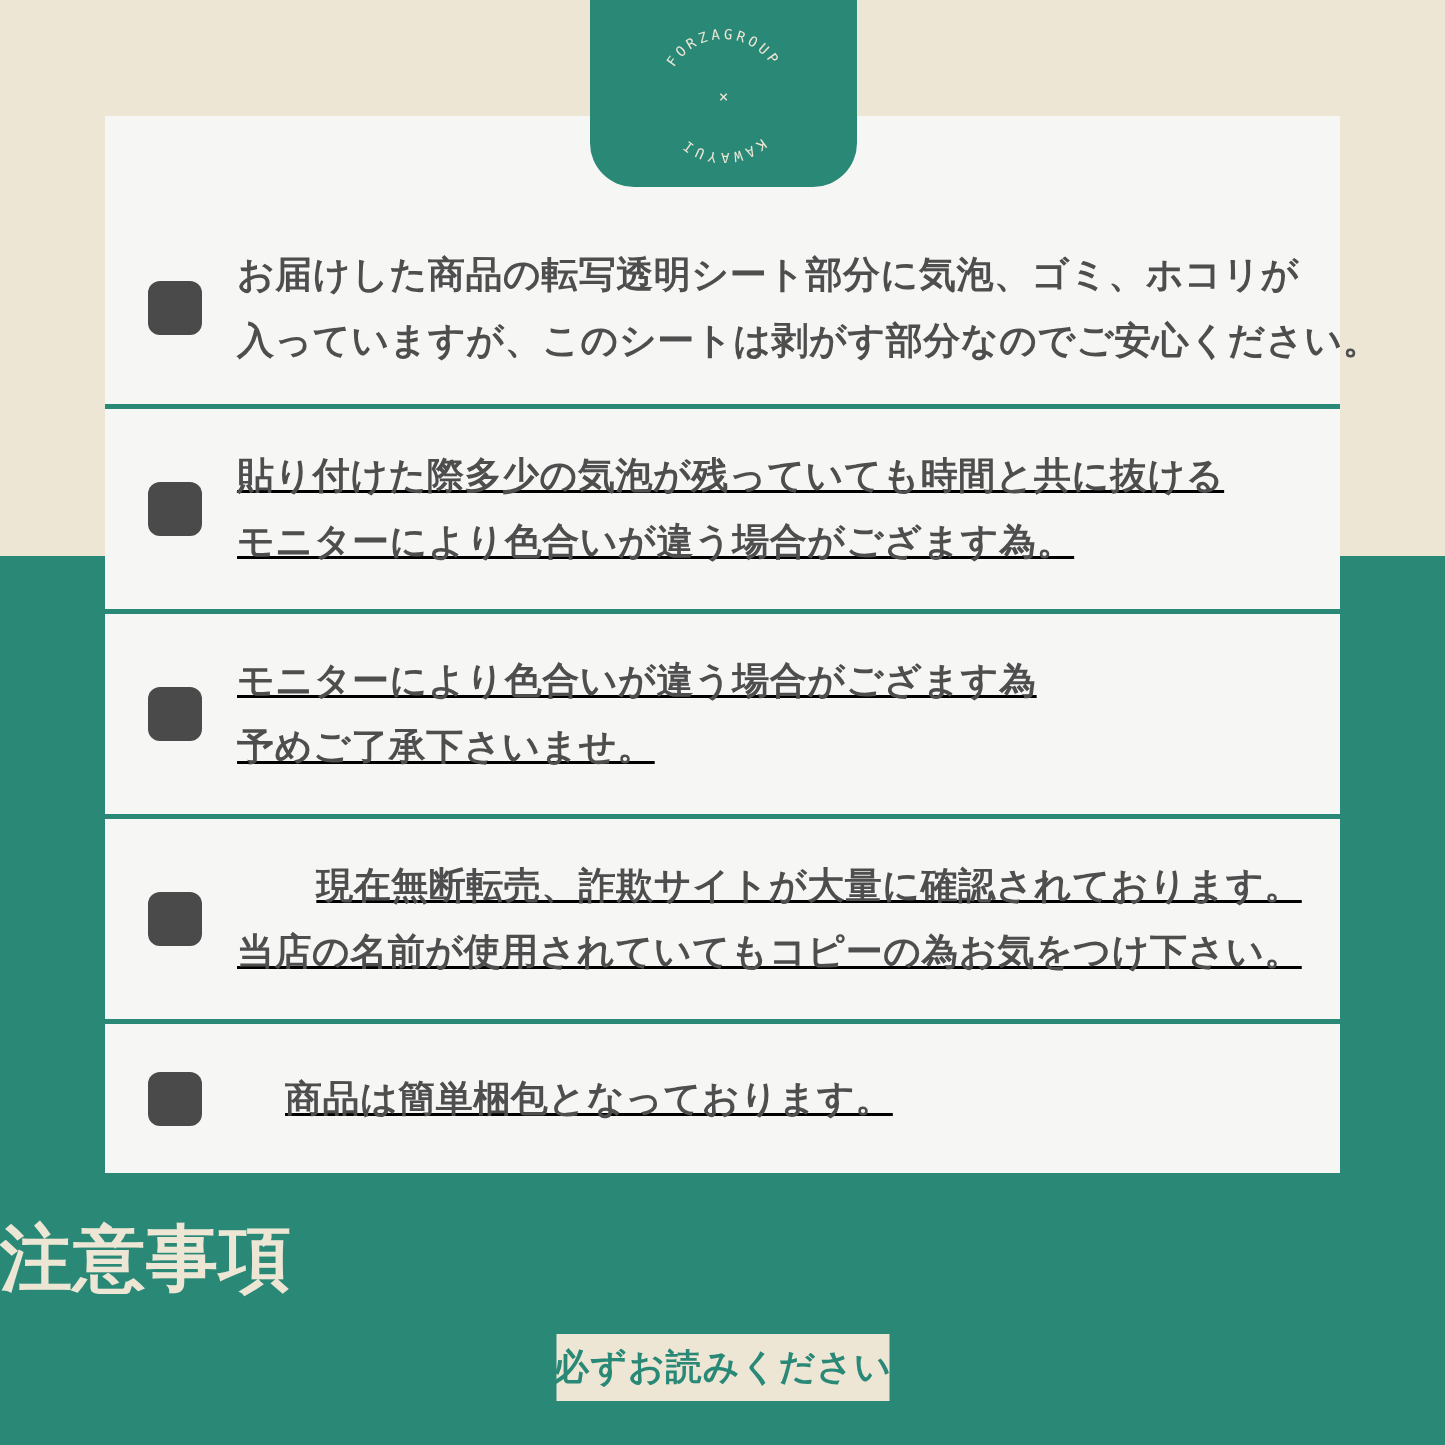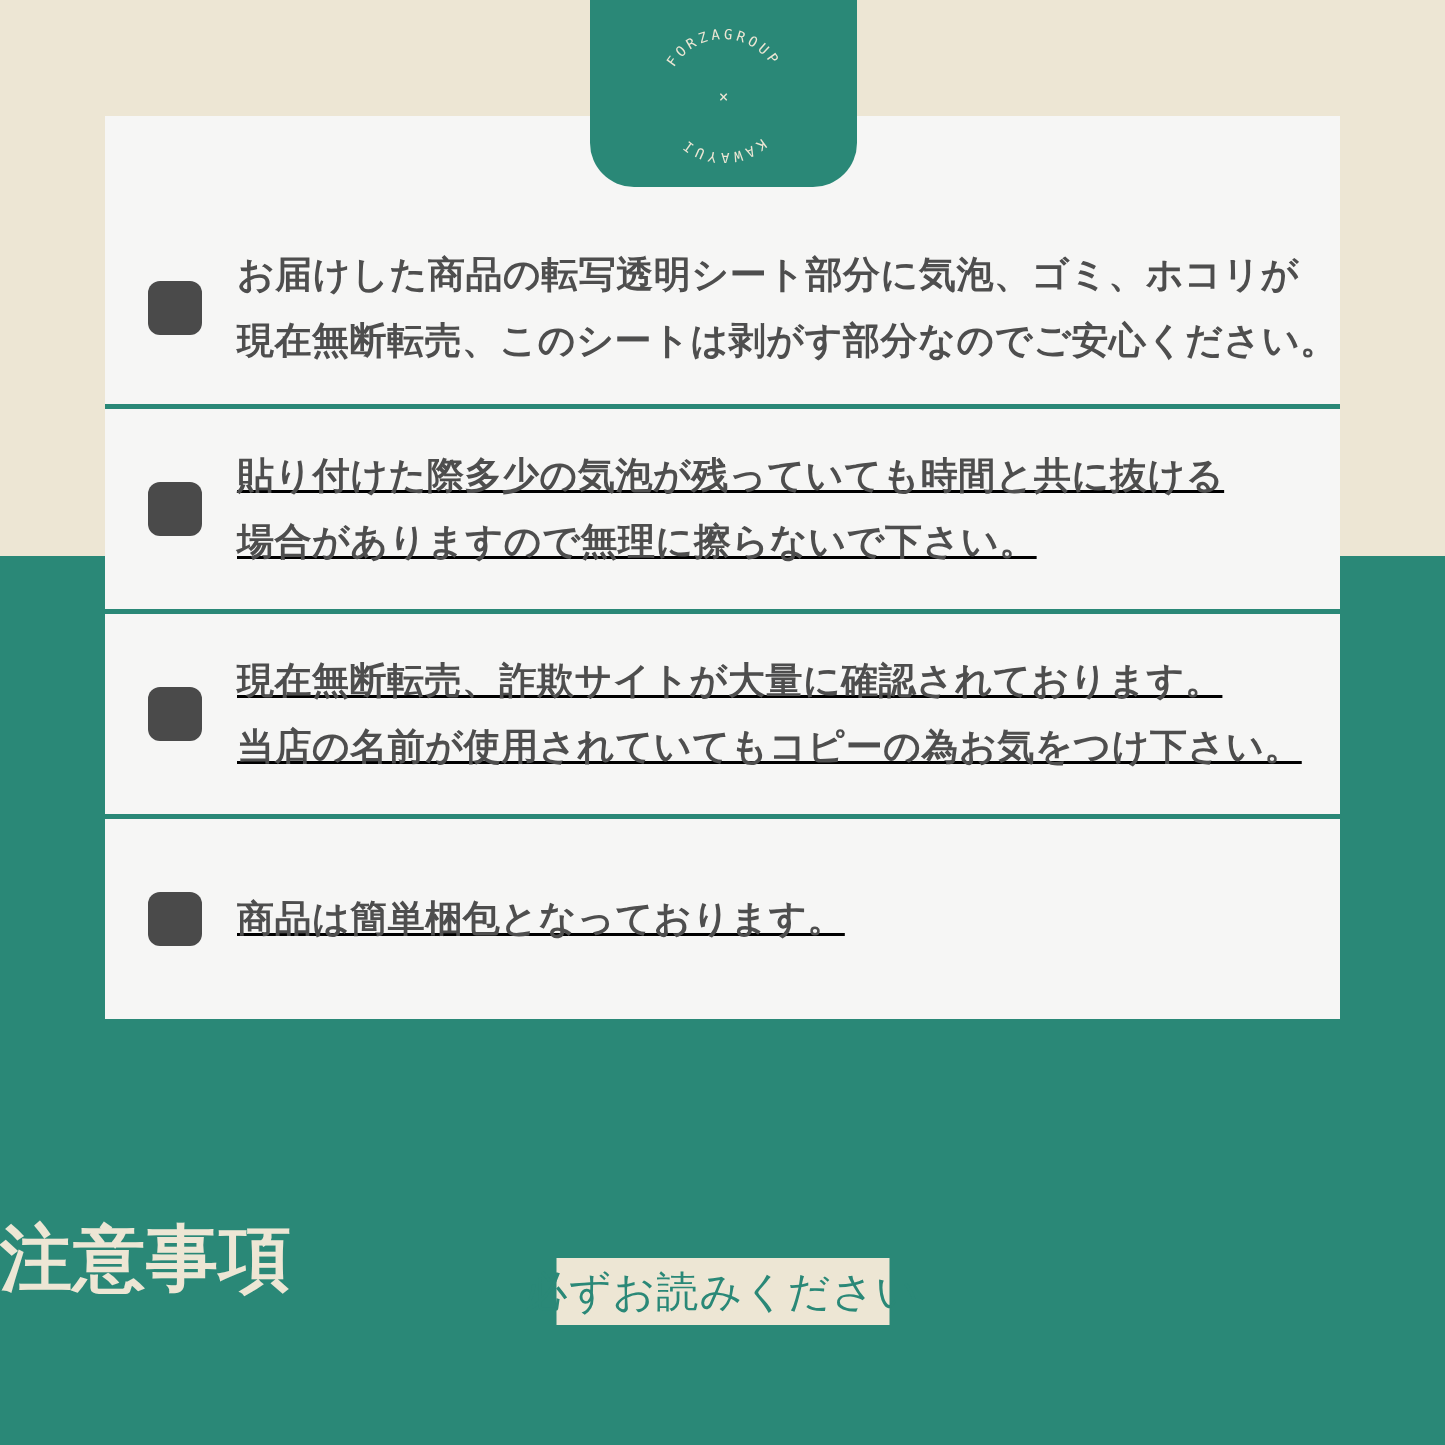"現在無断転売、このシートは剥がす部分なのでご安心ください。" div.line { text: 現在無断転売 -> 入っていますが }
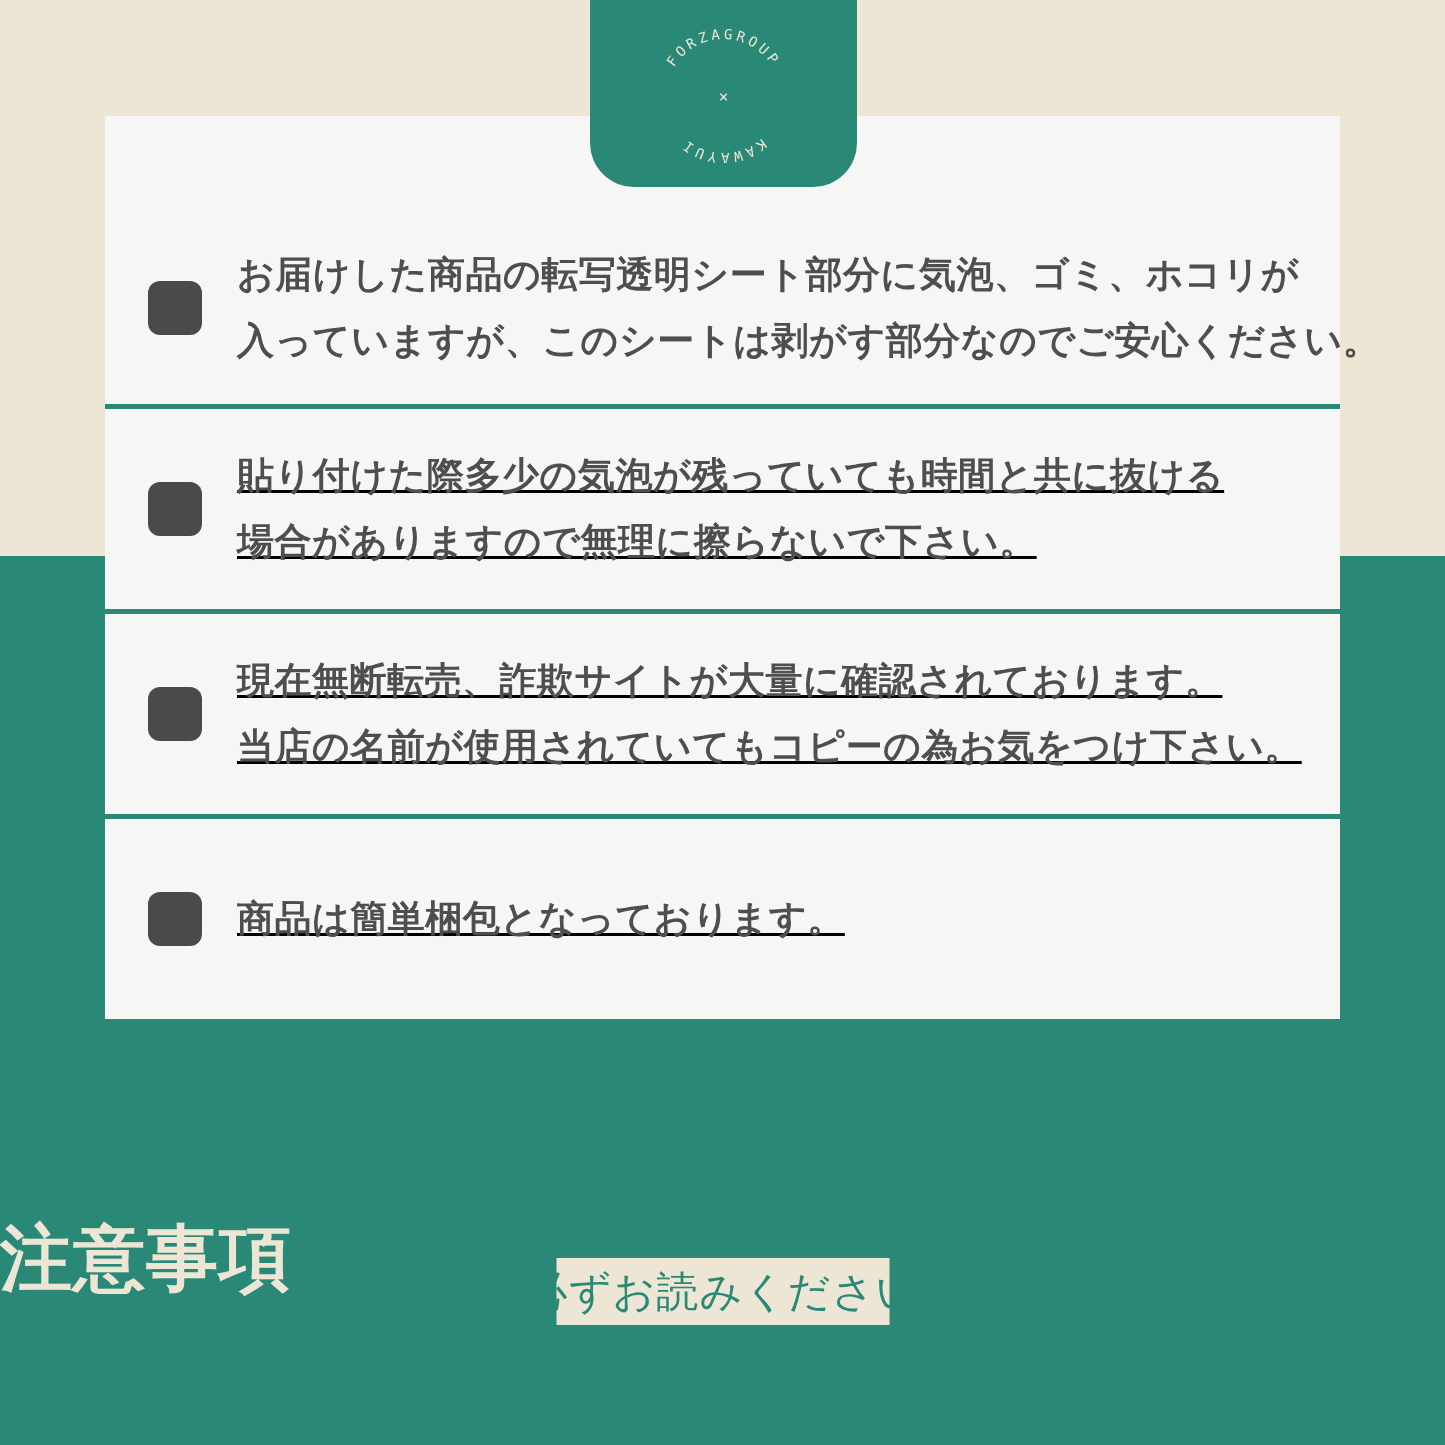"場合がありますので無理に擦らないで下さい。" div.line { text: 場合がありますので無理に擦らないで下さい -> モニターにより色合いが違う場合がござます為 }
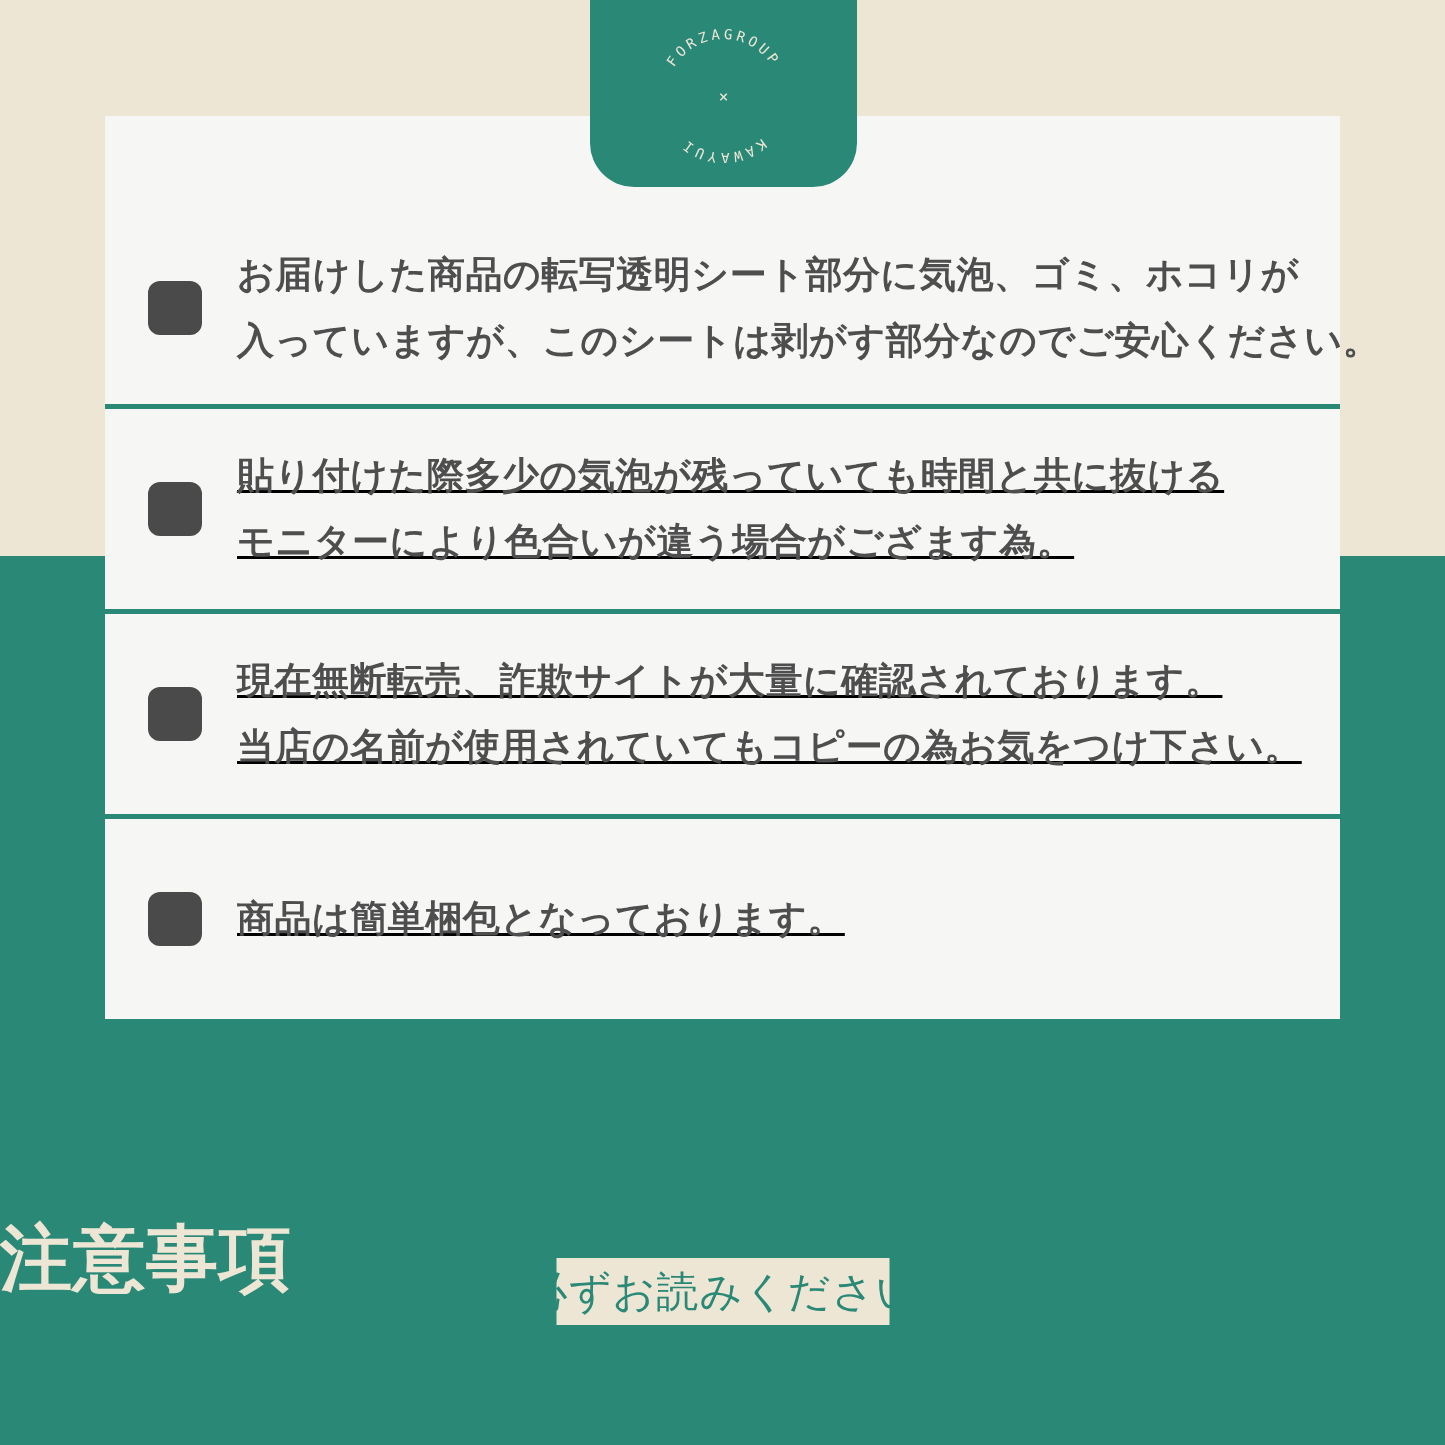"モニターにより色合いが違う場合がござます為" div.card { html: none -> <div> <div></div> <div> <div>モニターにより色合いが違う場合がござます為</div> <div>予めご了承下さいませ。</div> </div> </div> }
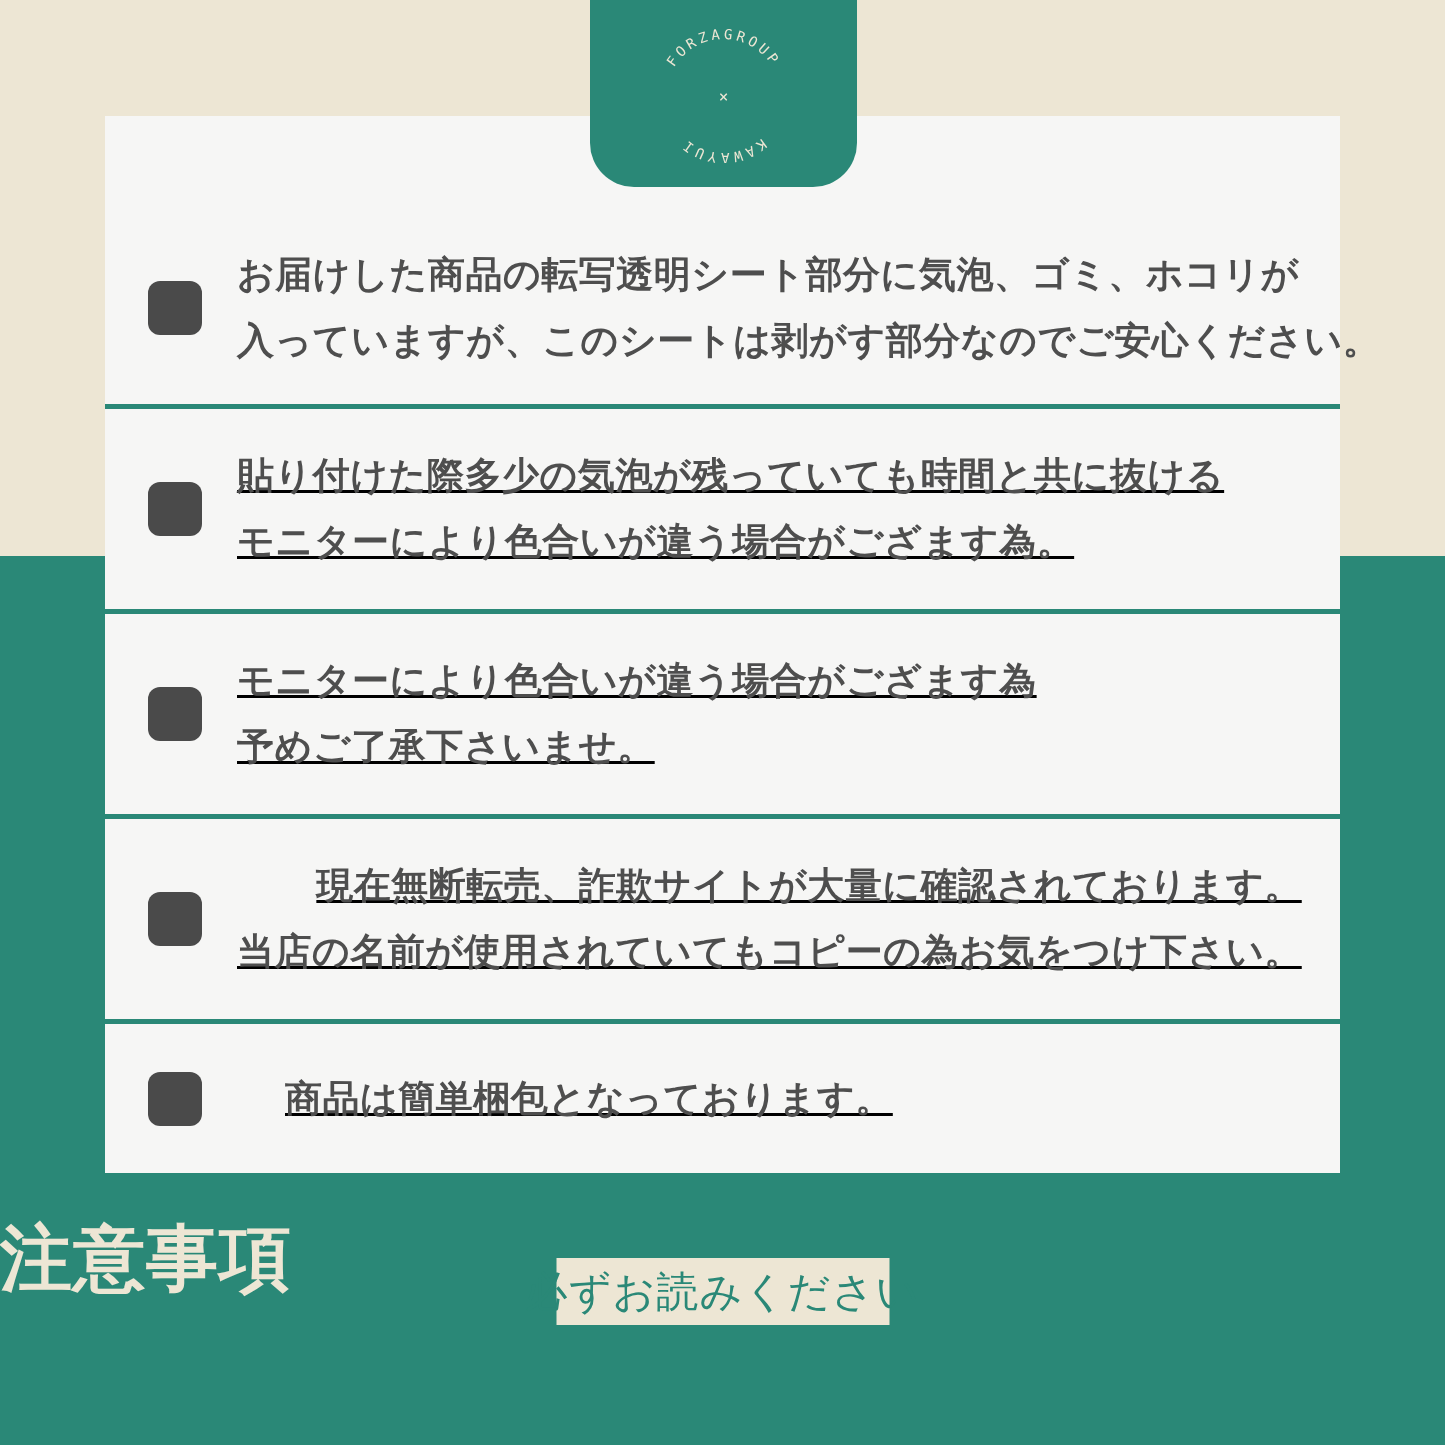"必ずお読みください" .read-label { font-size: 42px -> 36px; font-weight: normal -> bold; top: 1258px -> 1334px }
